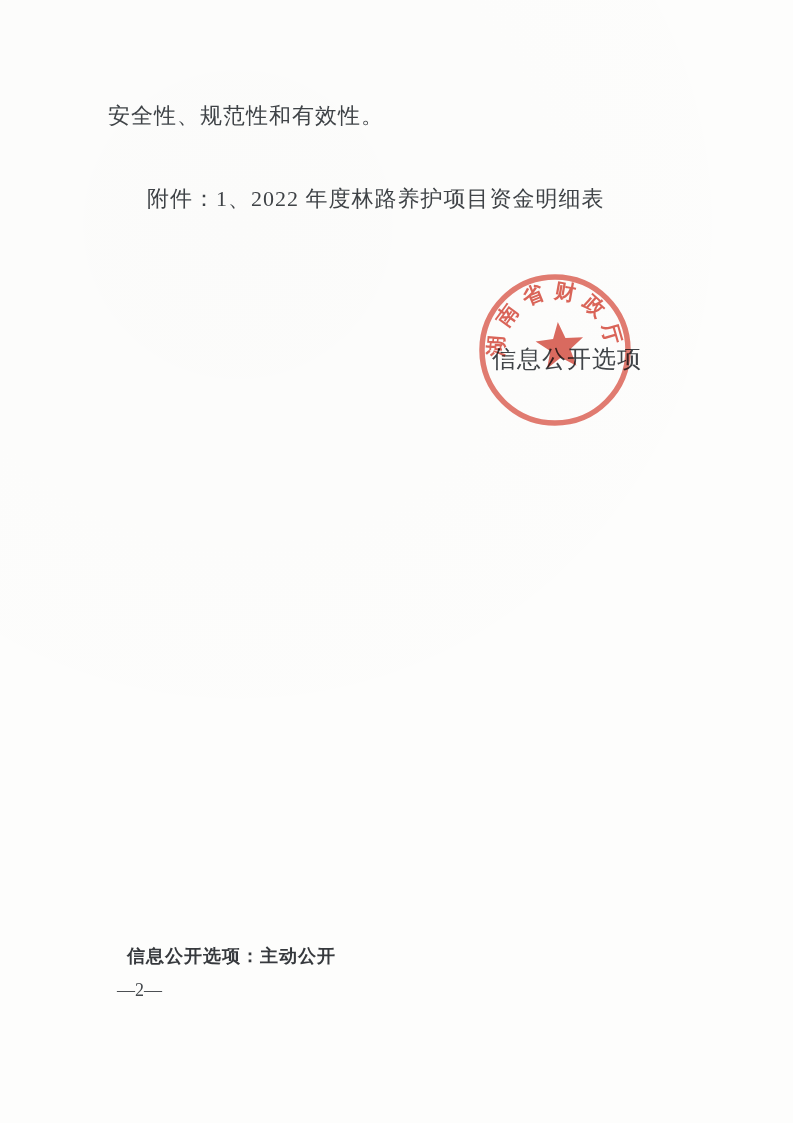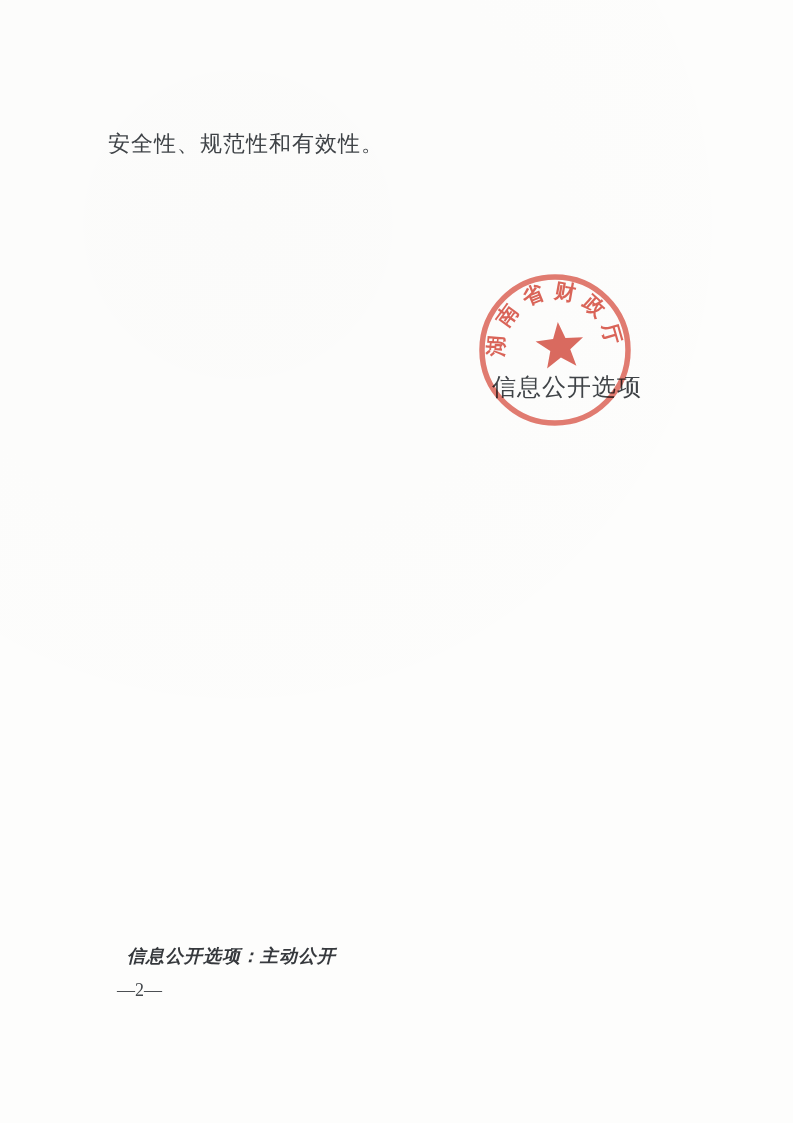"安全性、规范性和有效性。" .doc-text { margin-top: 28px -> none }
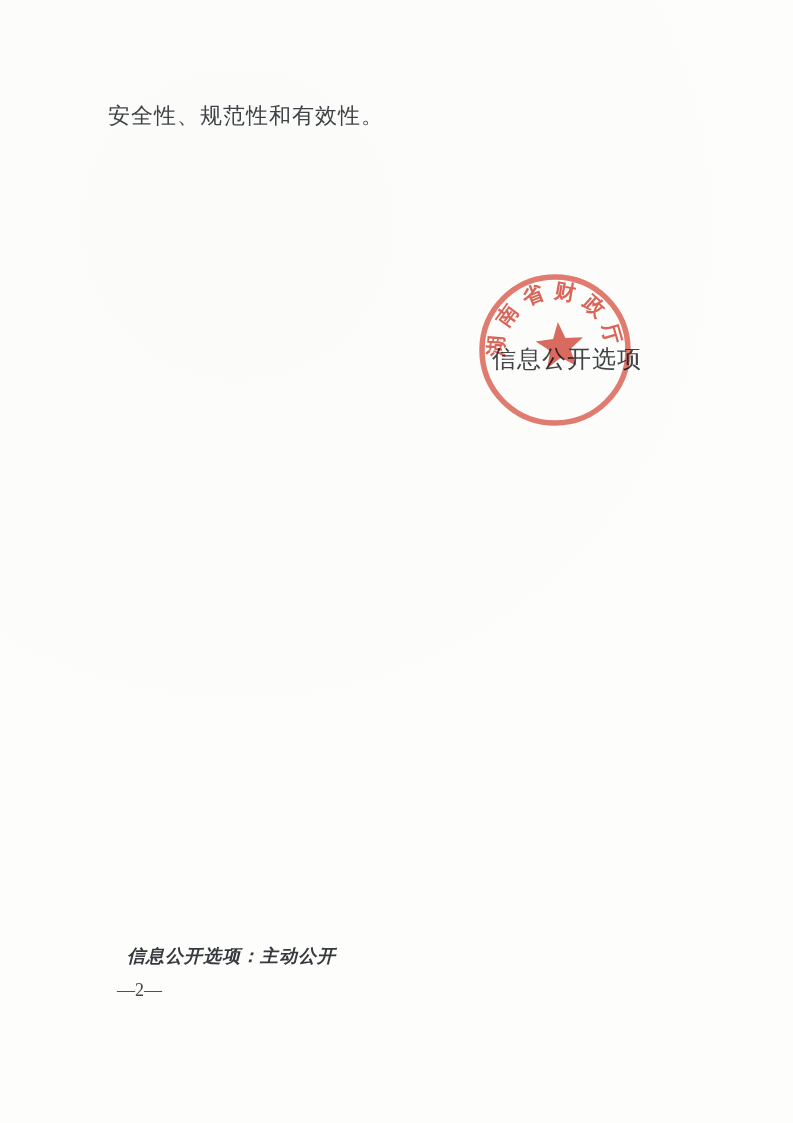"附件：1、2022 年度林路养护项目资金明细表" div.doc-text { html: none -> <div>附件：1、2022 年度林路养护项目资金明细表</div> }
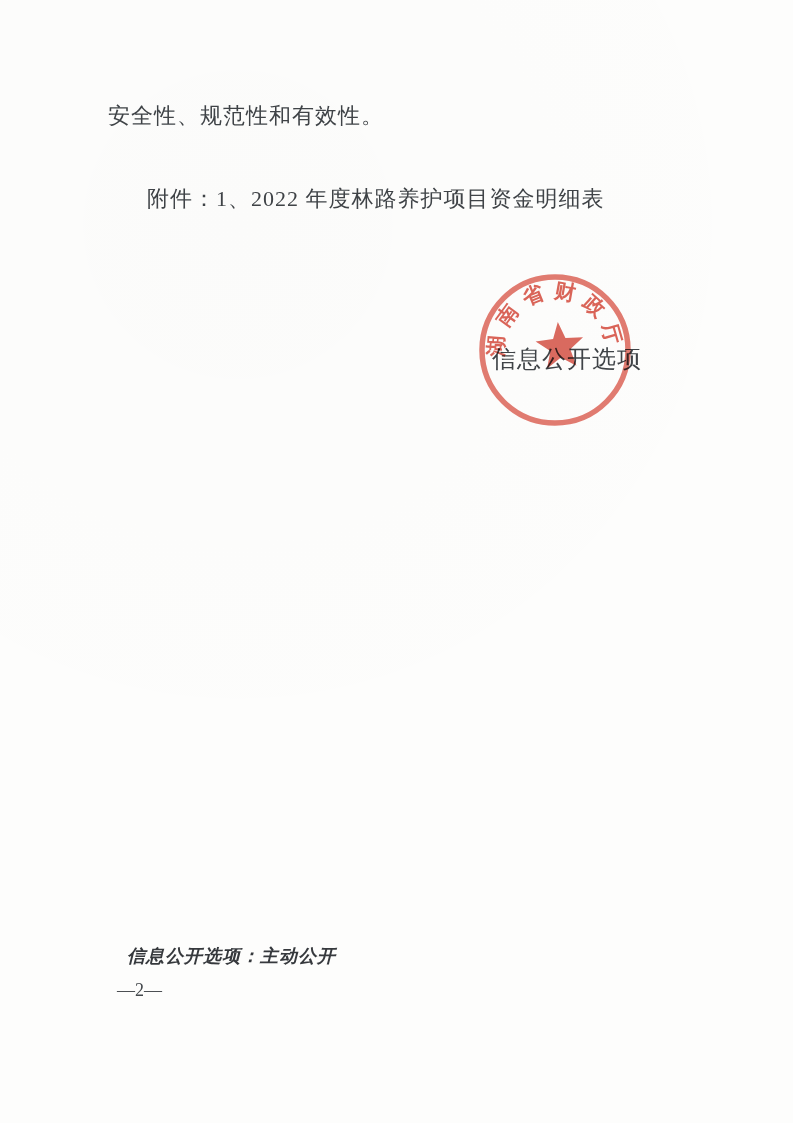"信息公开选项：主动公开" .footer-disclosure { font-style: italic -> none }
